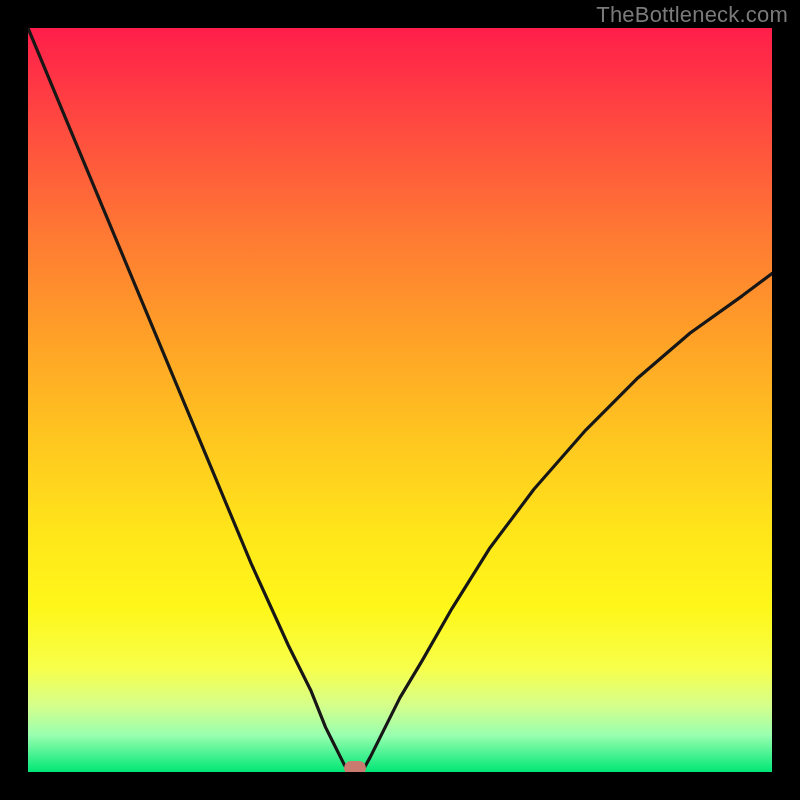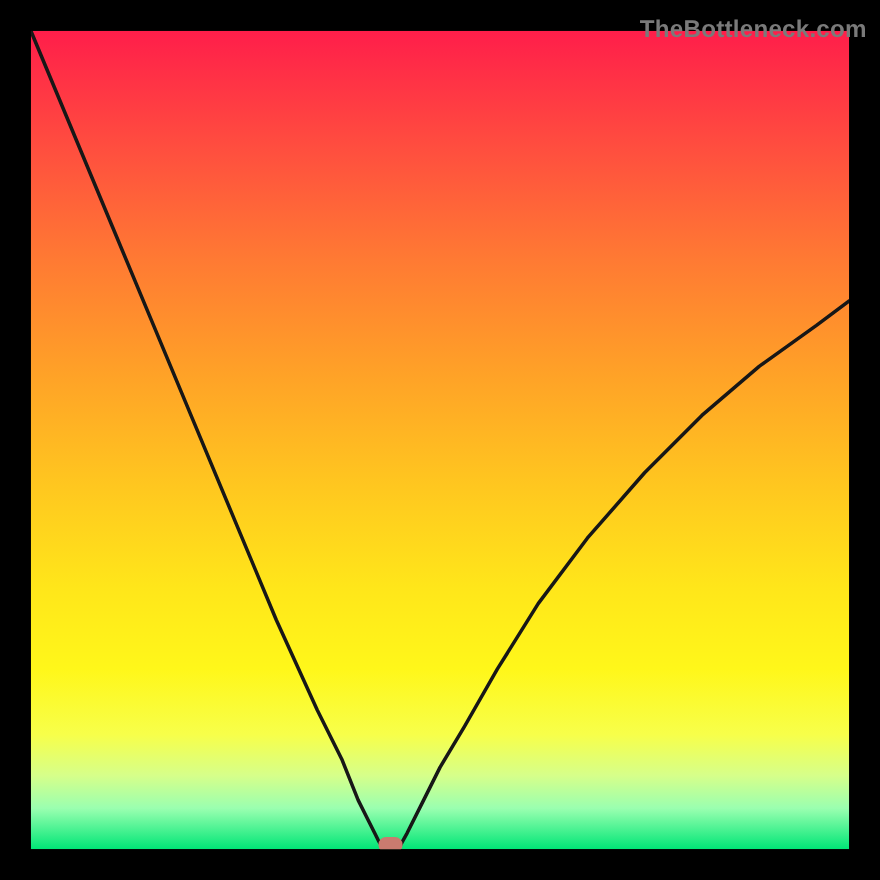"TheBottleneck.com" .watermark { font-weight: 700 -> 400; margin-top: 12px -> none }
